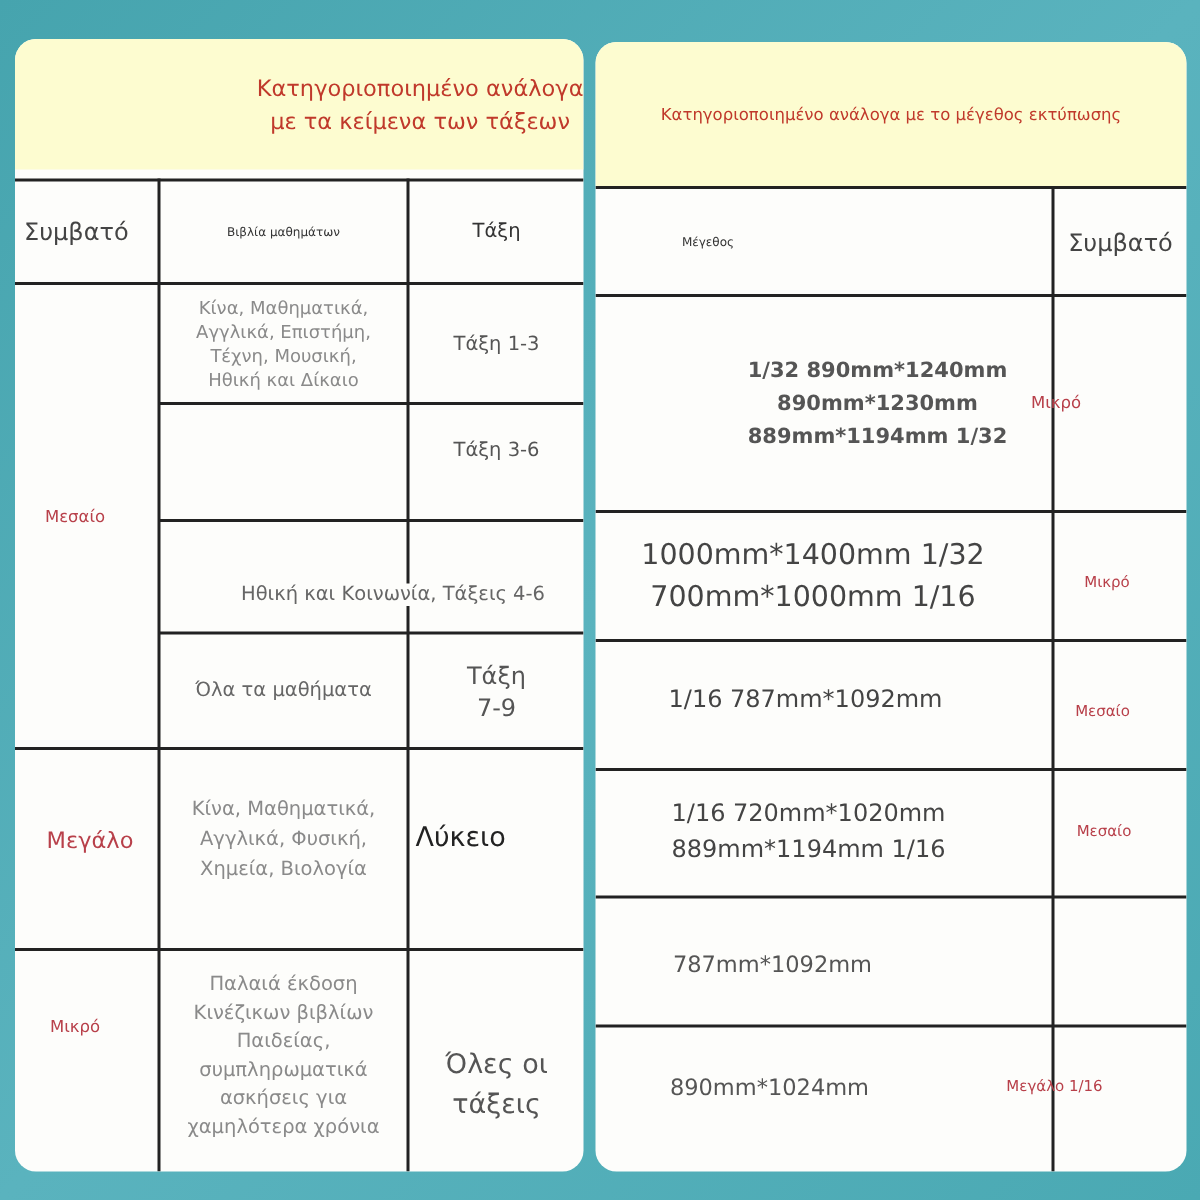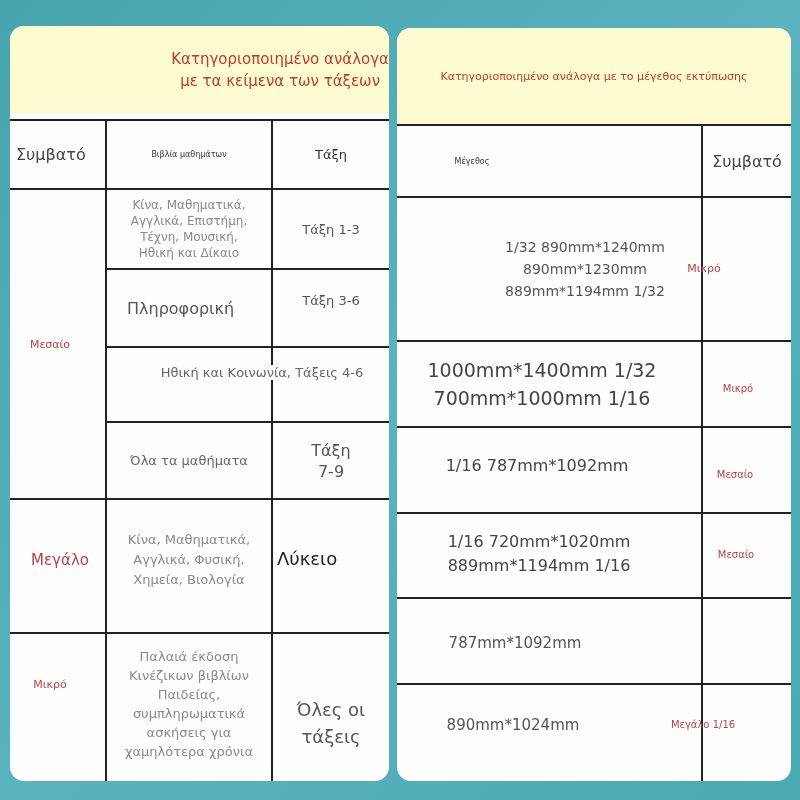"1/32 890mm*1240mm" span { font-weight: none -> bold }
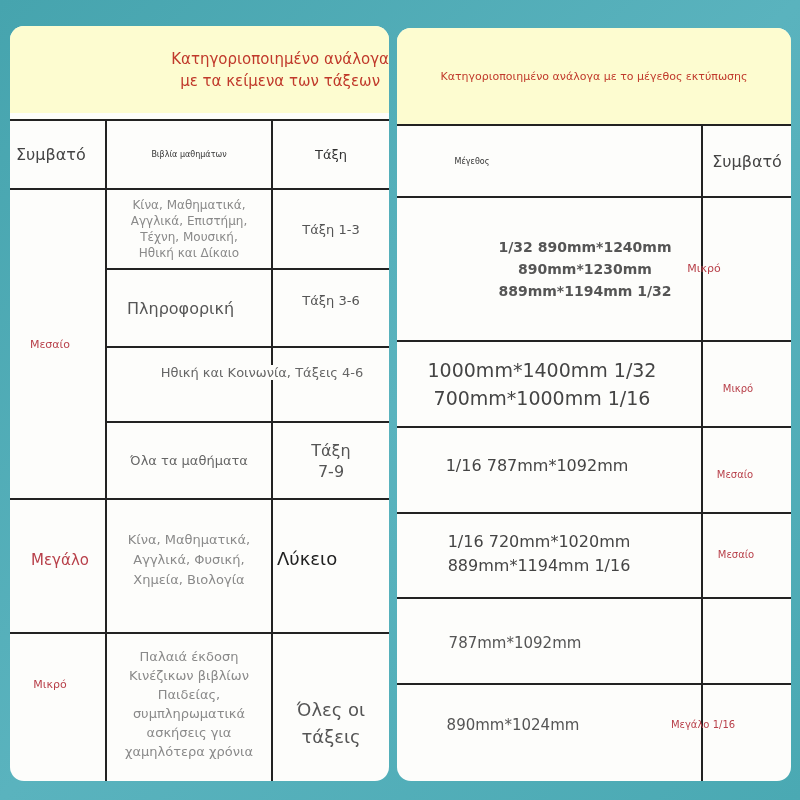"Πληροφορική" div.cell { html: <div> <span>Πληροφορική</span> </div> -> none }
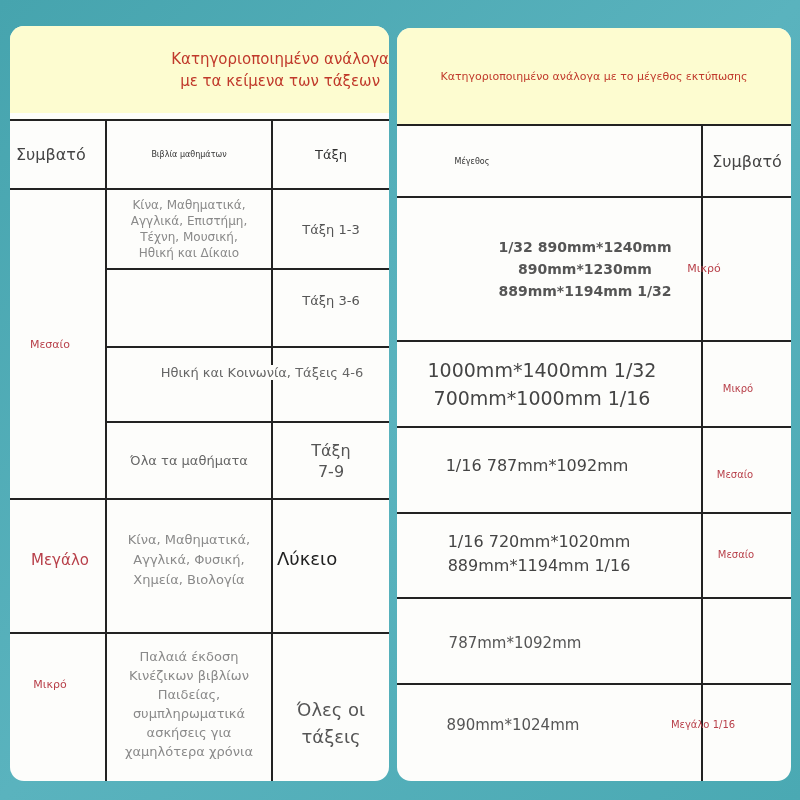"Ηθική και Κοινωνία, Τάξεις 4-6" div.cell { top: 310px -> 334px }
